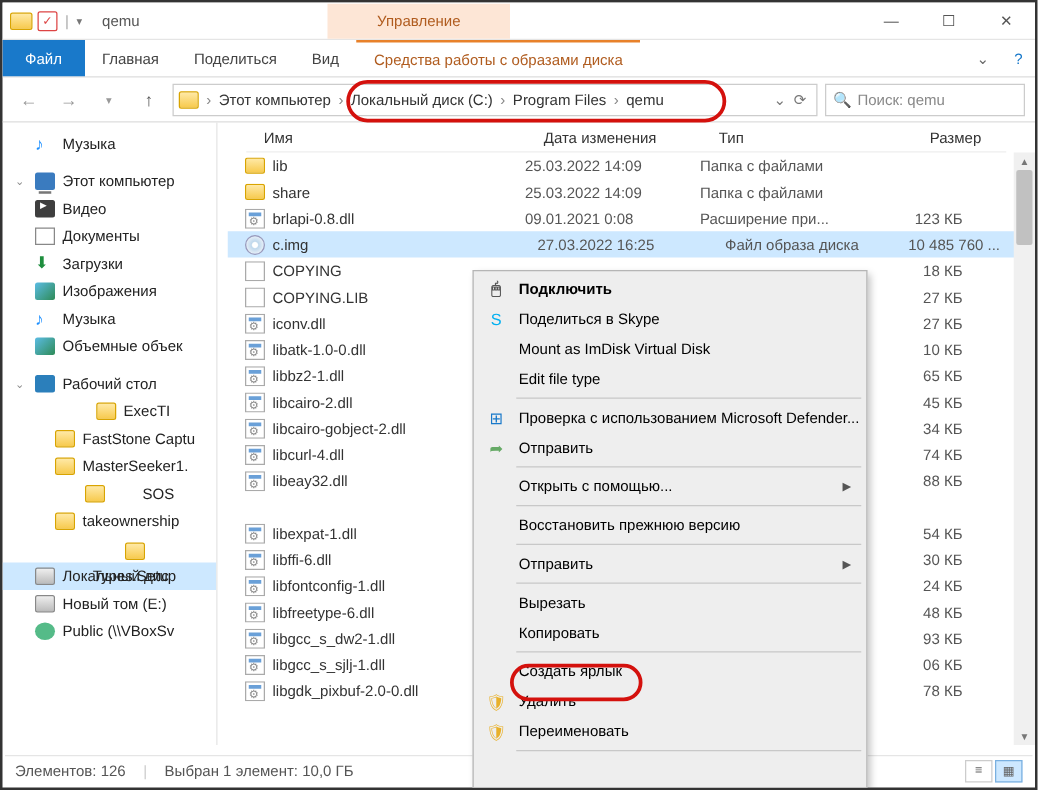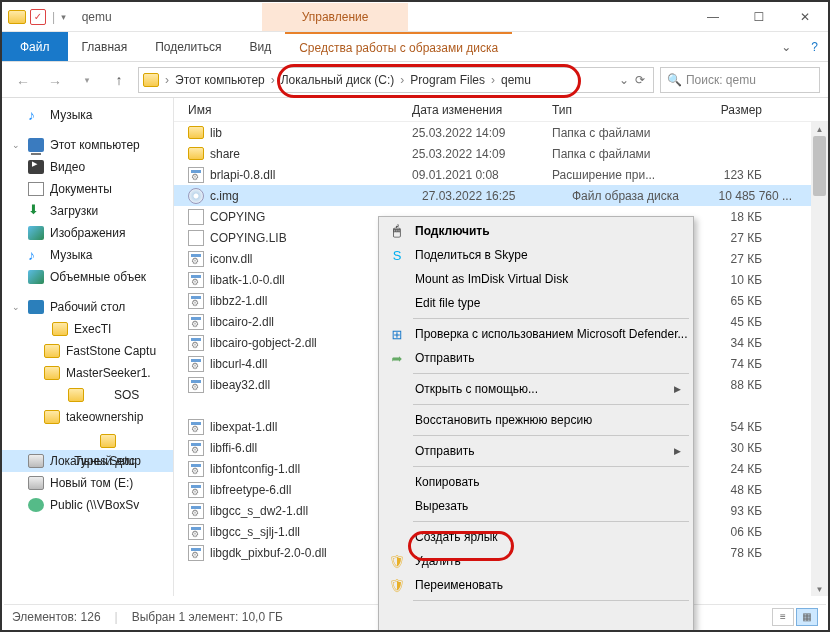"Имя" .listview { align-items: none -> center }
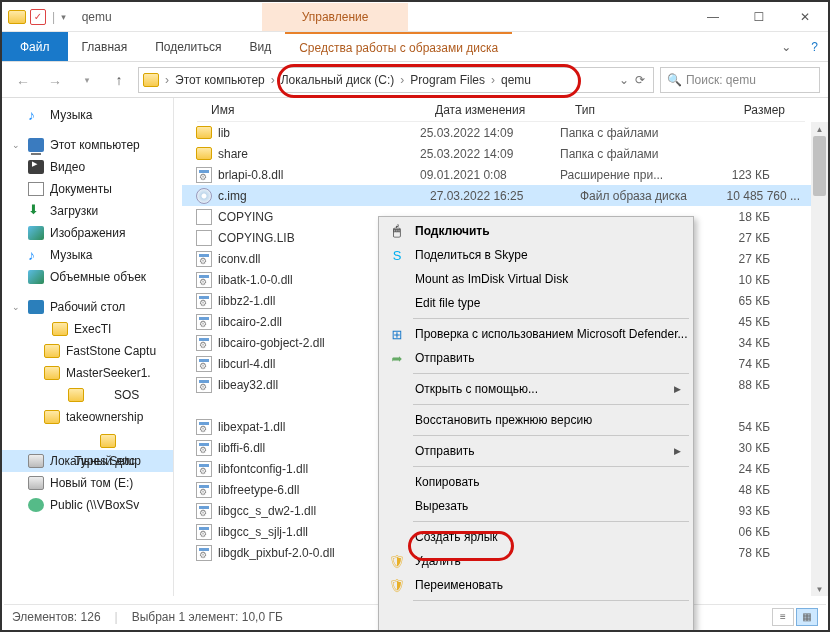"ExecTI" div.item { justify-content: none -> center; padding-left: 48px -> 36px }
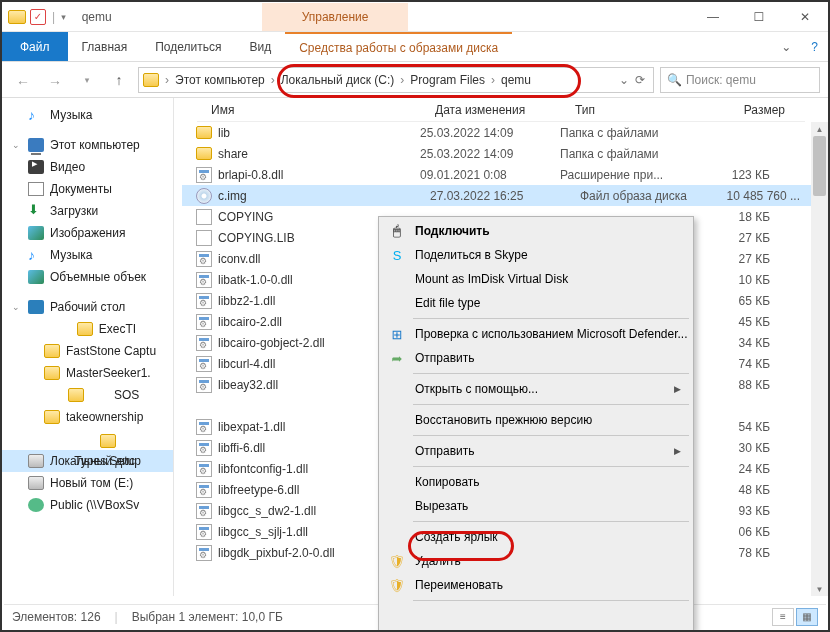"Копировать" div.mitem { order: before "Вырезать" -> after "Вырезать" }
